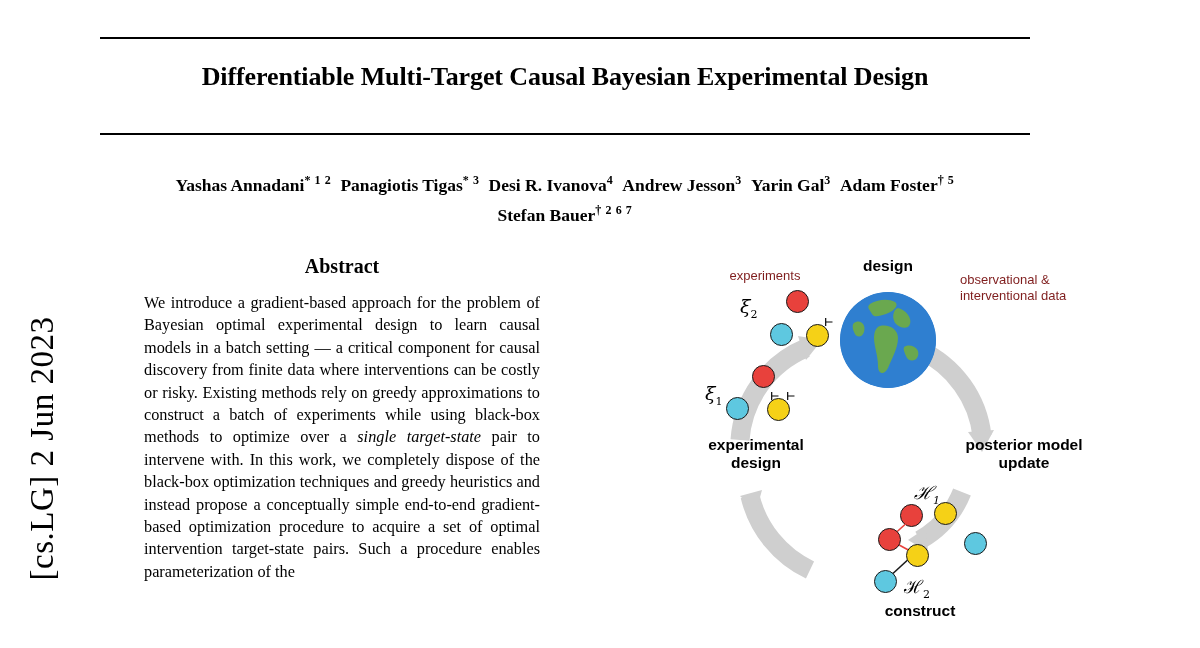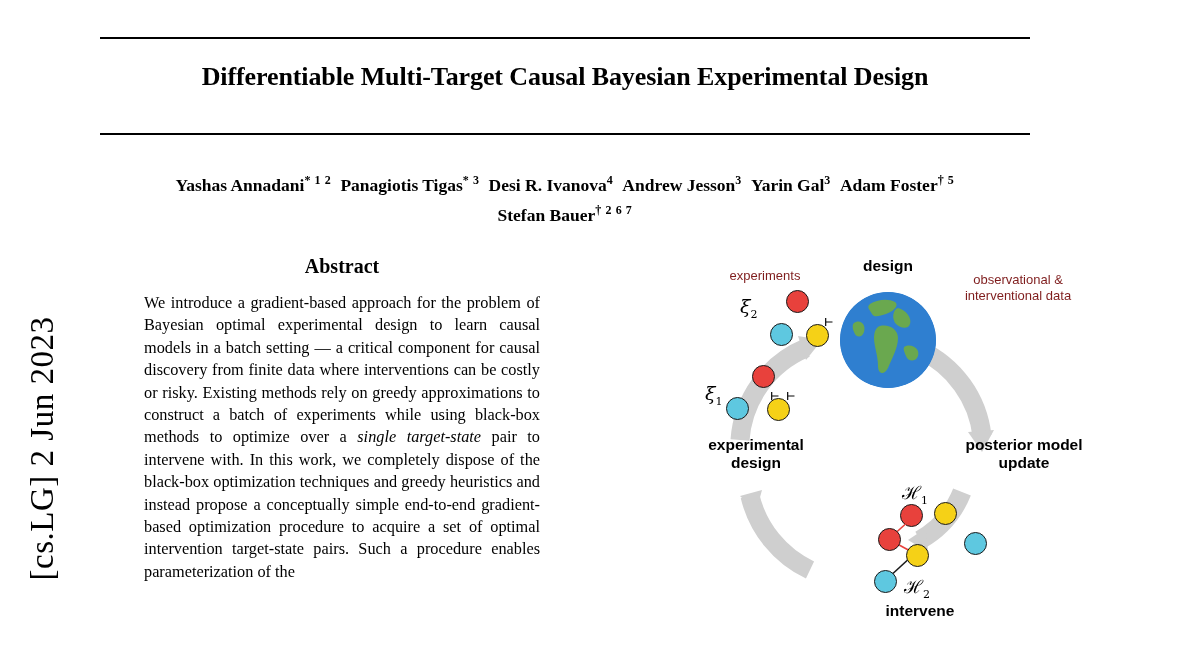"observational &" div.fig-sublabel { text-align: center -> left }
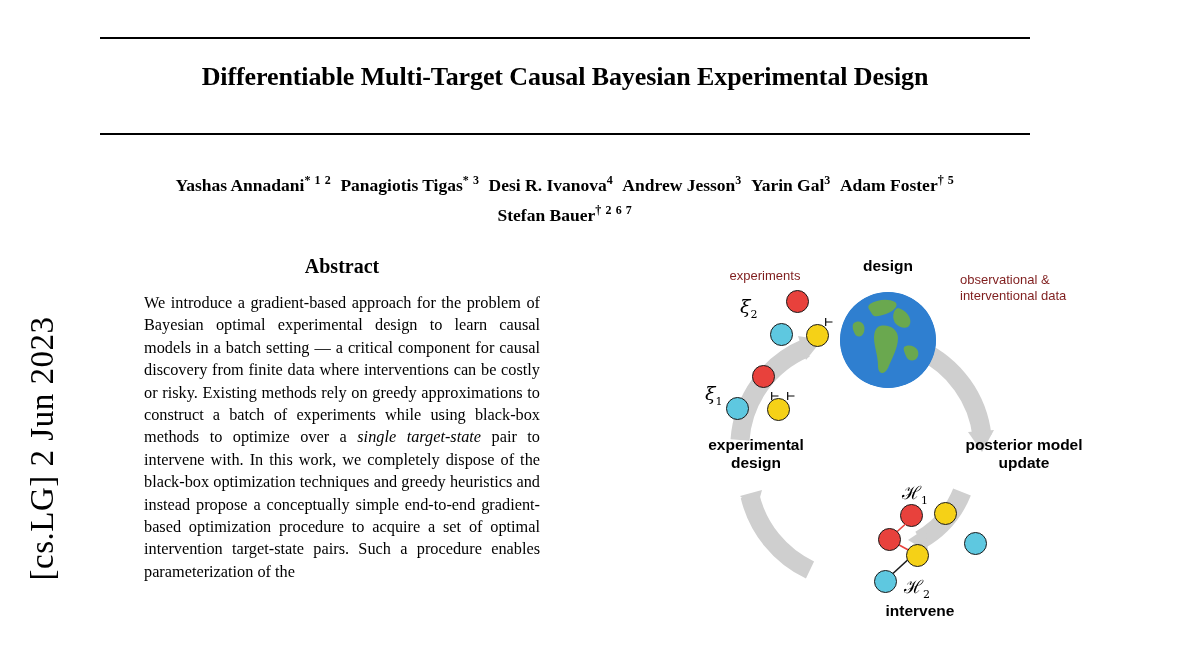"ℋ1" div.cal-label { font-style: none -> italic; left: 312px -> 324px }
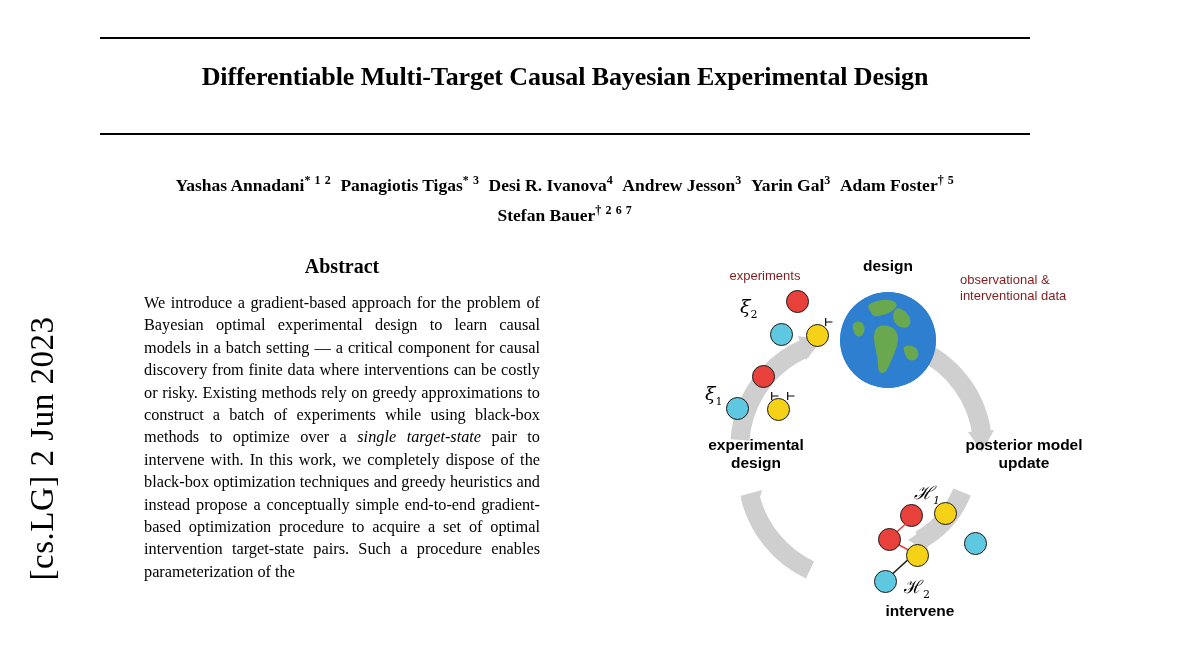"intervene" div.fig-label { text: intervene -> construct }
